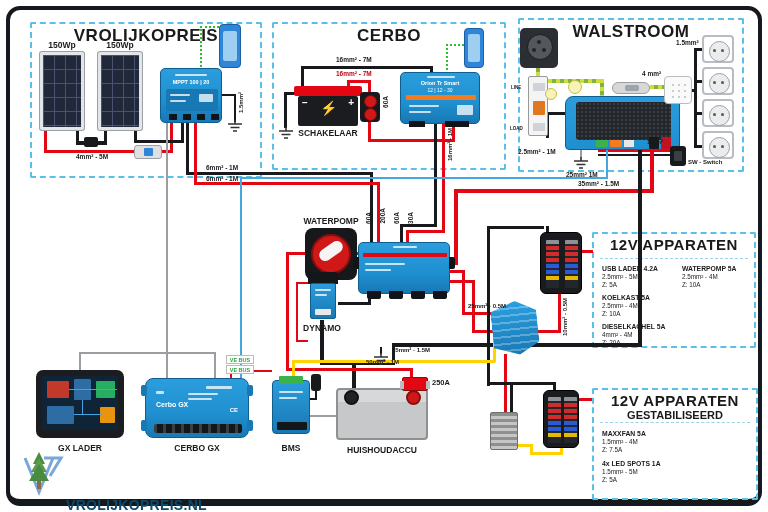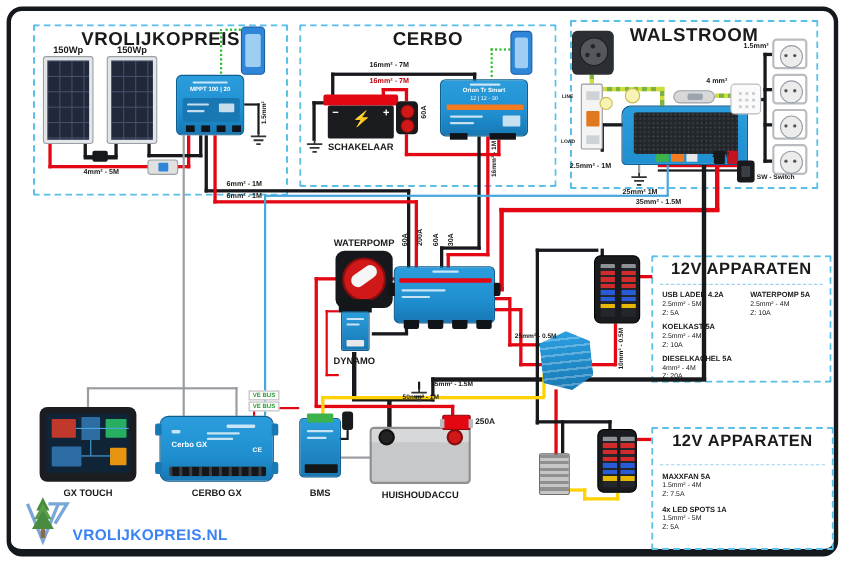"GESTABILISEERD" div.ssub { html: none -> <div>GESTABILISEERD</div> }
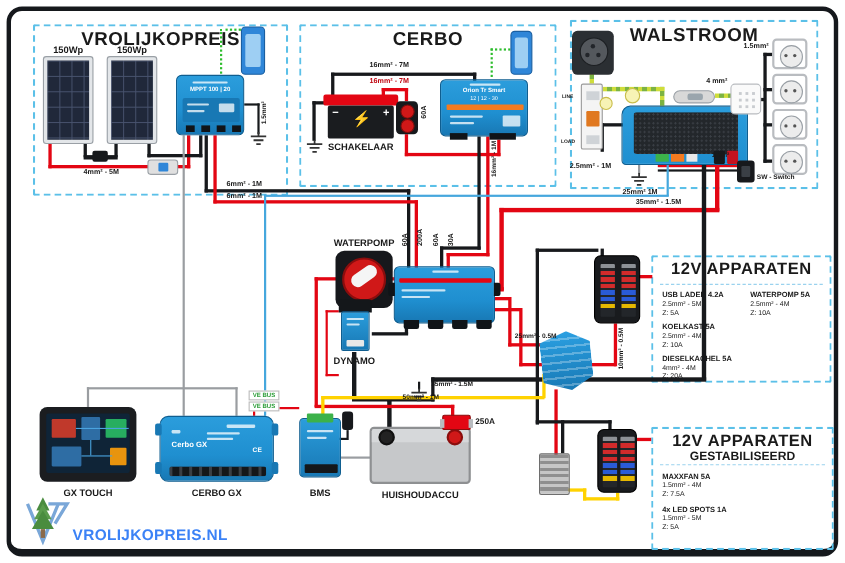"GX TOUCH" div.devlabel { text: TOUCH -> LADER }
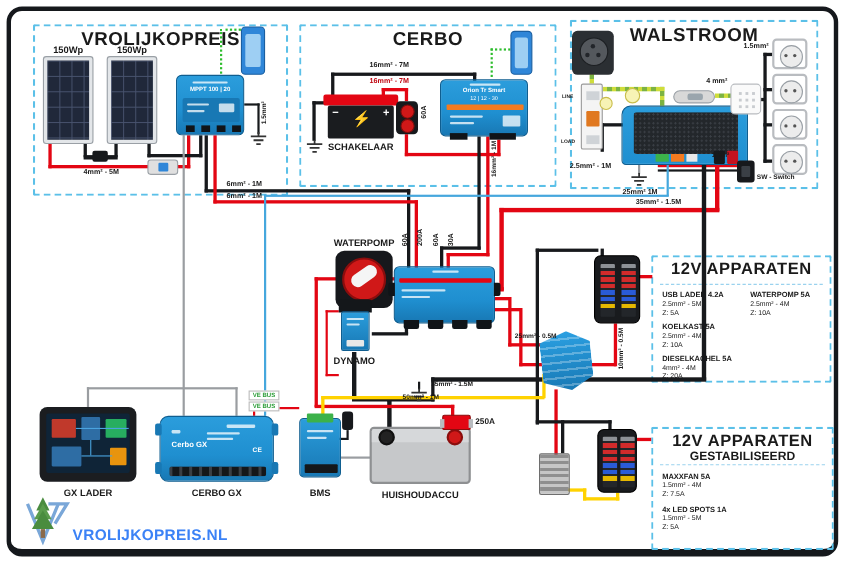"VROLIJKOPREIS.NL" div { color: #3b82f6 -> #0c4a6e; top: 478px -> 497px }
